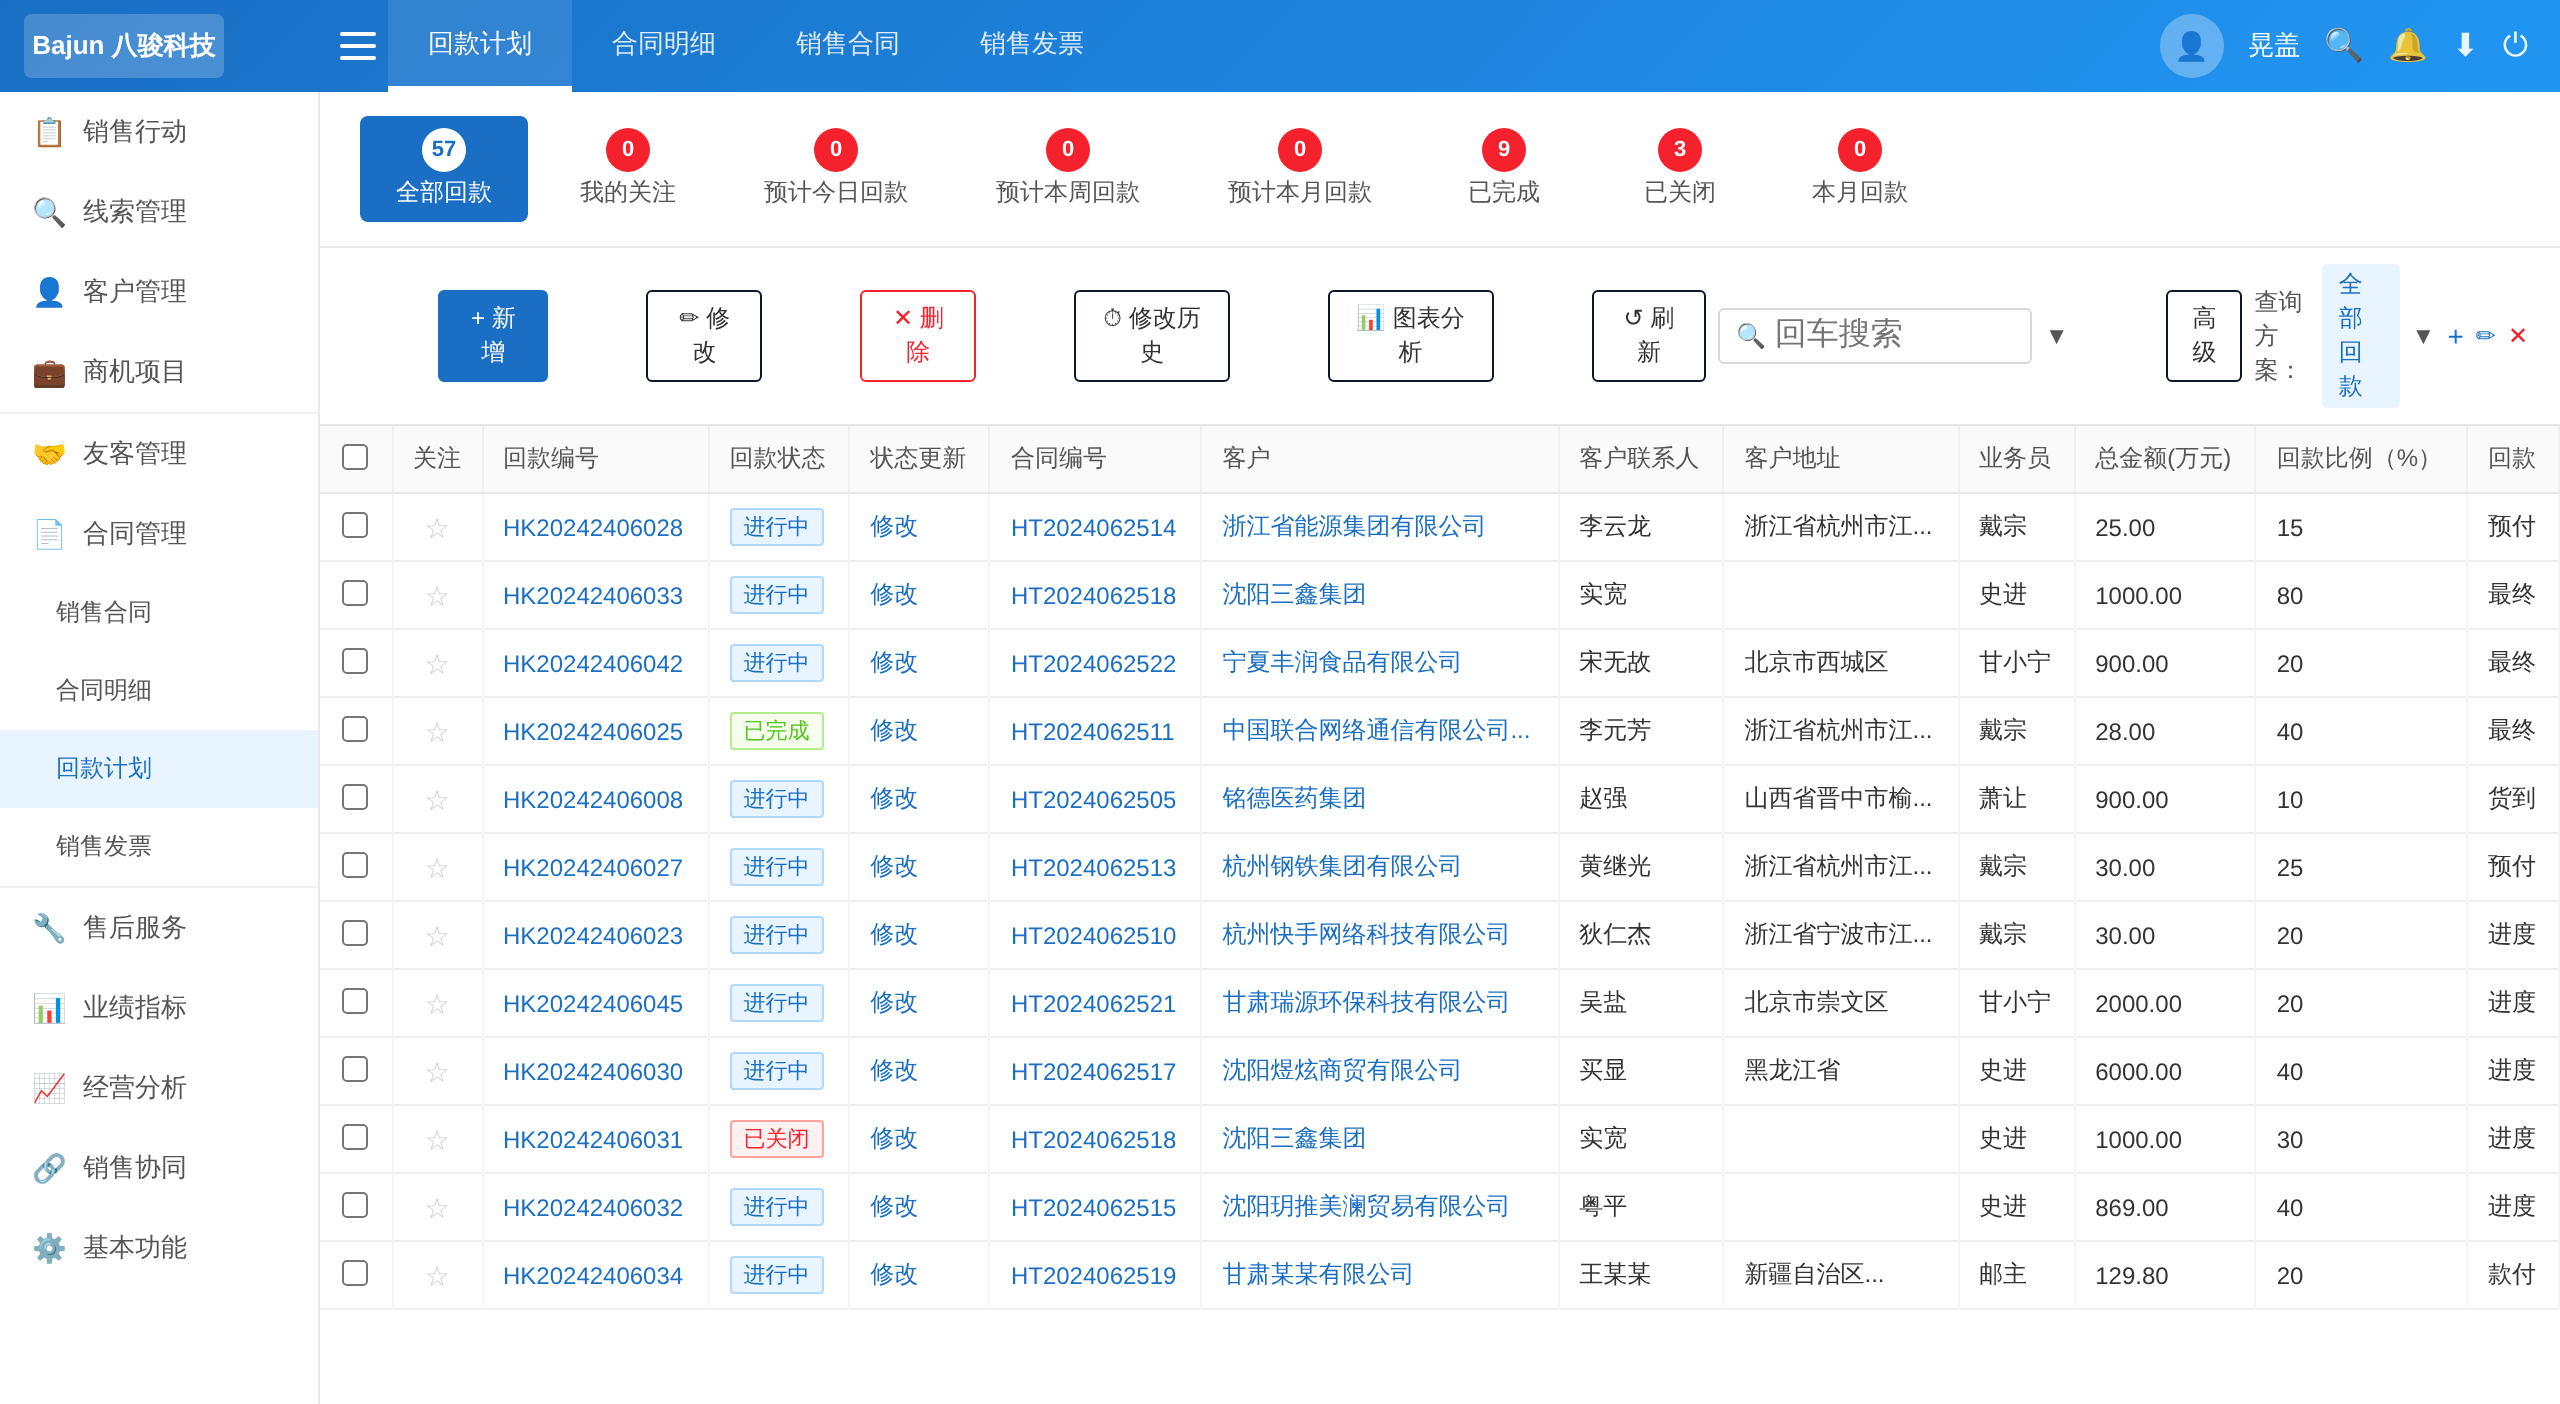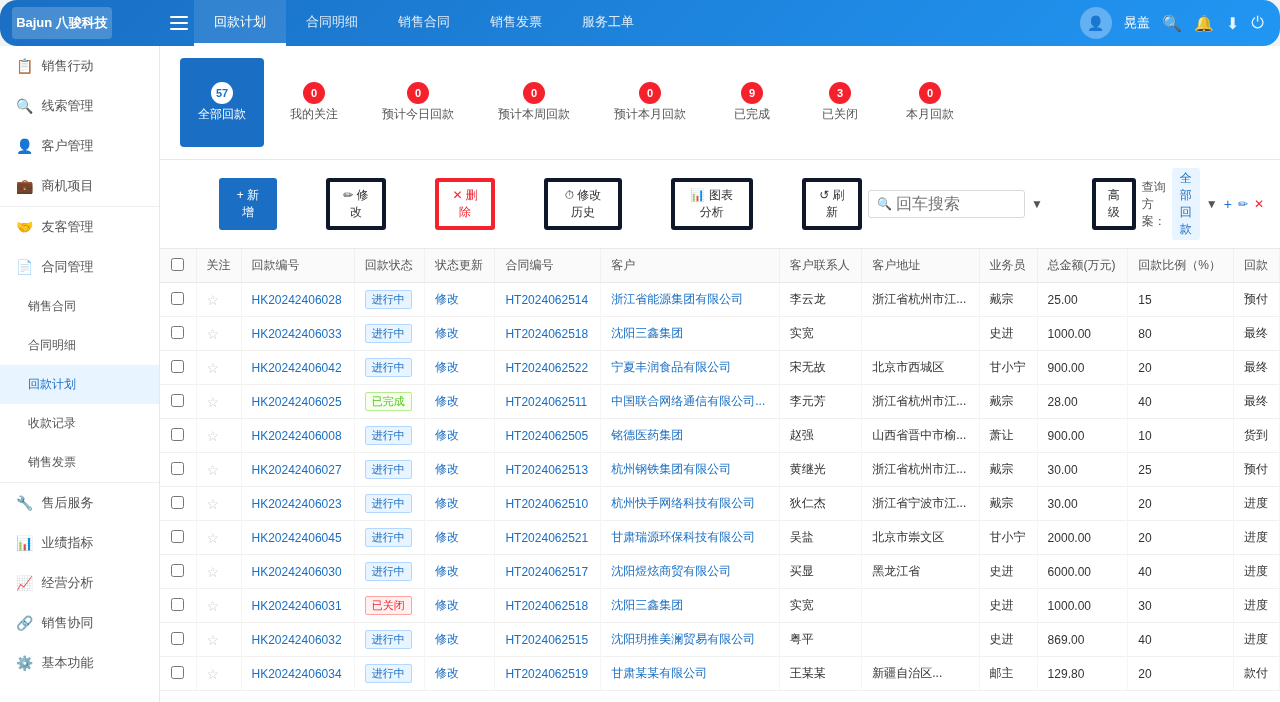"Bajun 八骏科技" .top-nav { border-radius: 17px -> none }
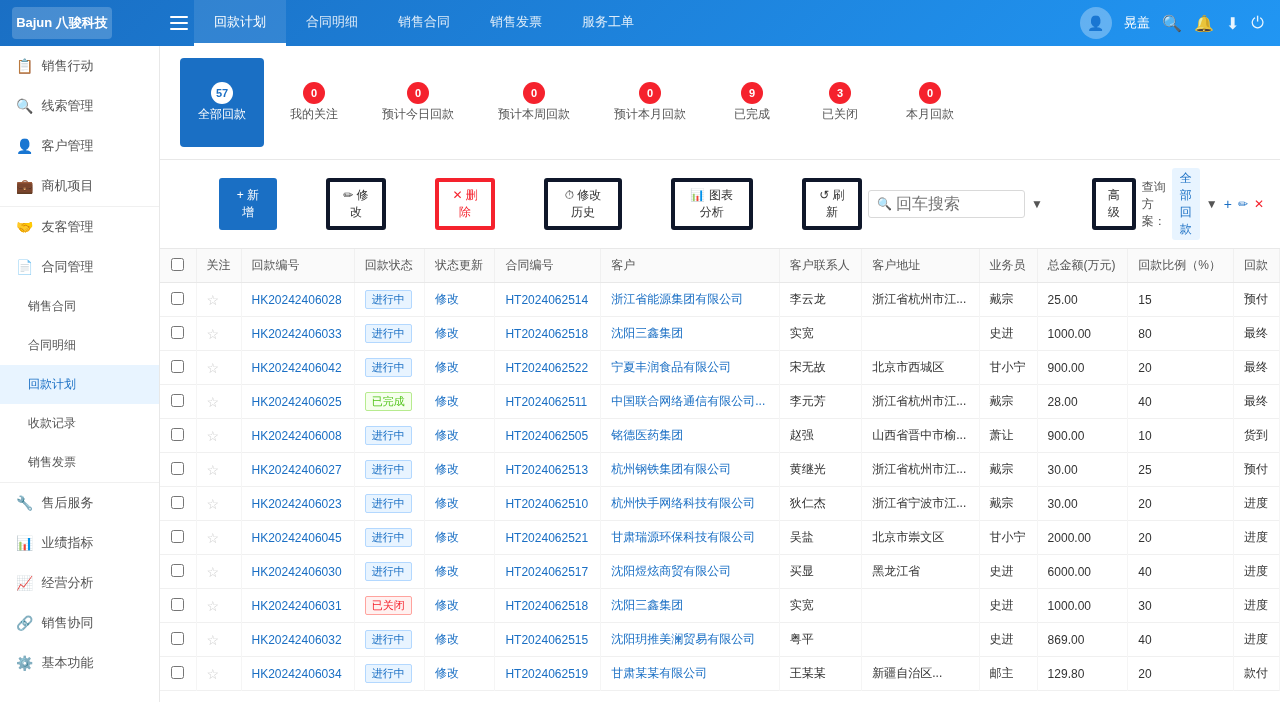"服务工单" div.nav-tab { html: <div>服务工单</div> -> none }
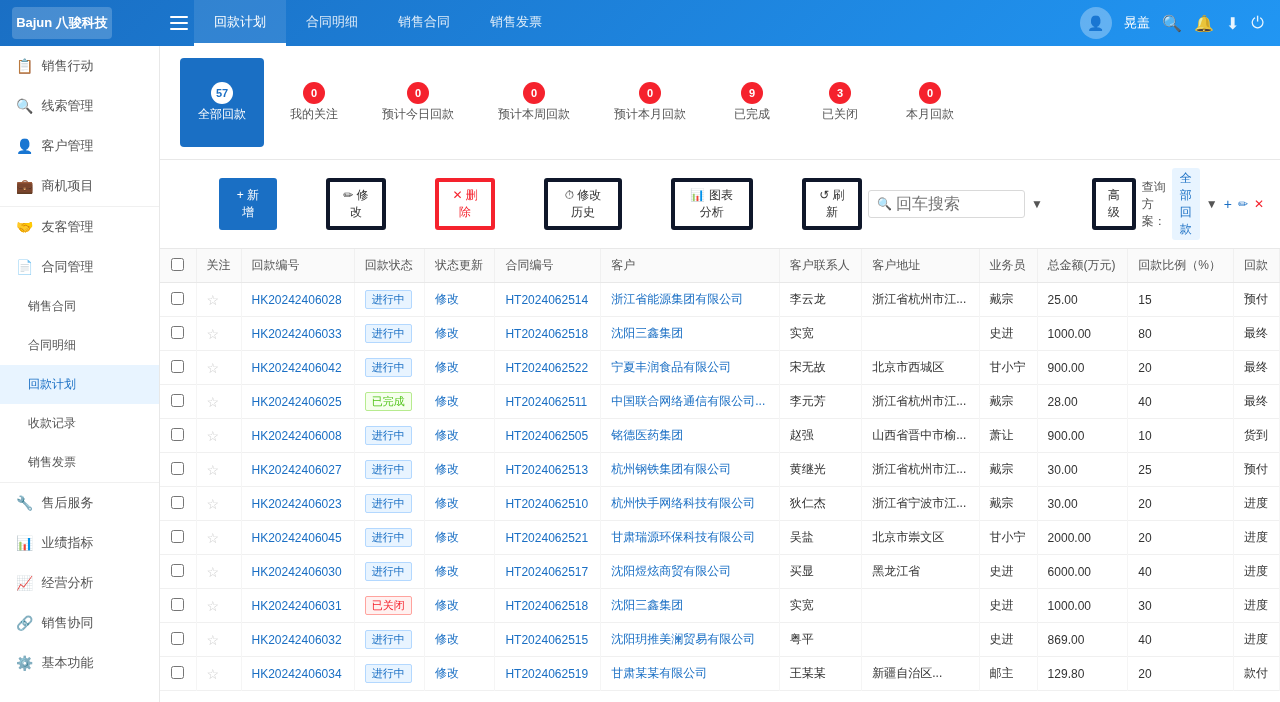"57" .summary-card { padding: 24px 18px -> 6px 18px }
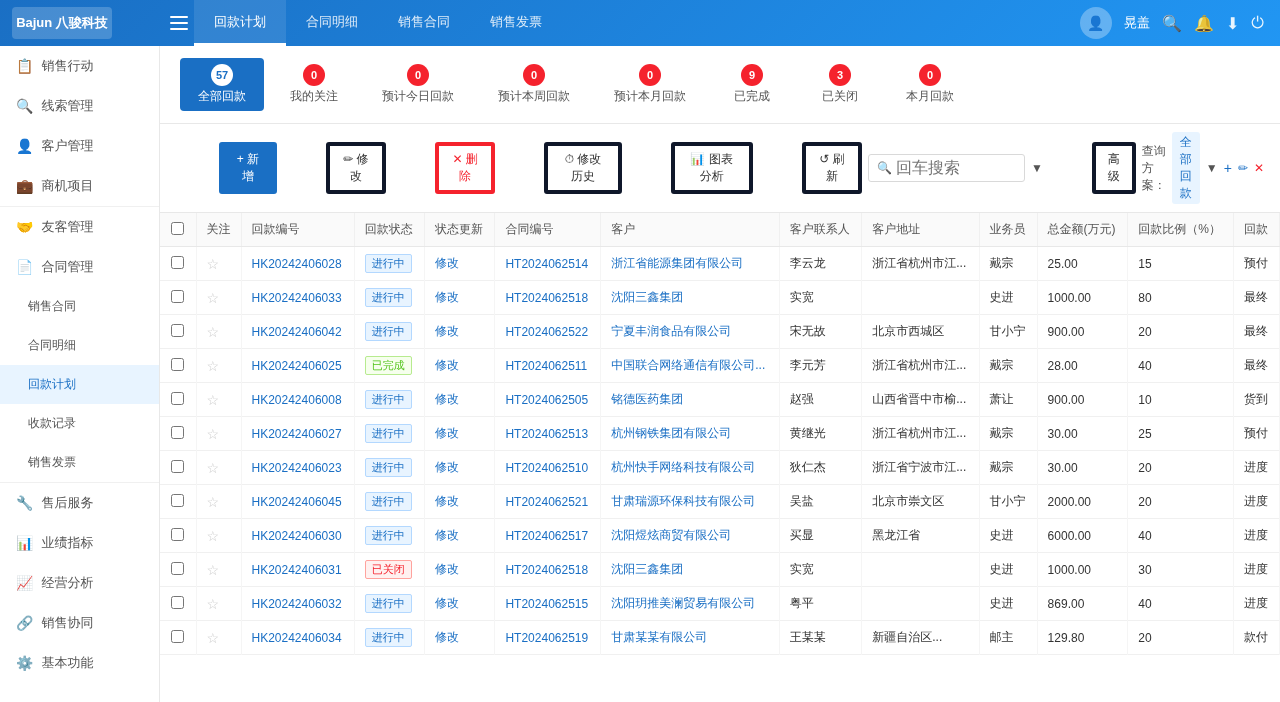"+ 新增" .btn { border: 4px solid #0f172a -> 1px solid #0f172a }
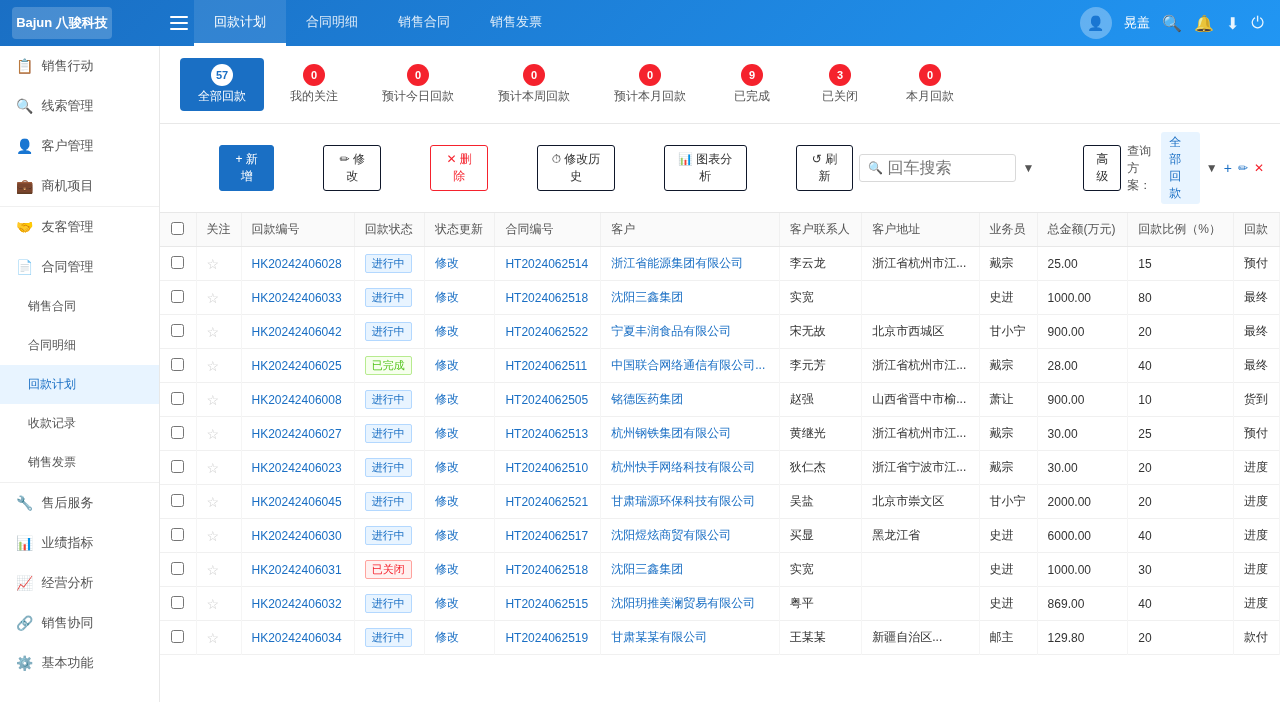"关注" .star-cell { text-align: left -> center }
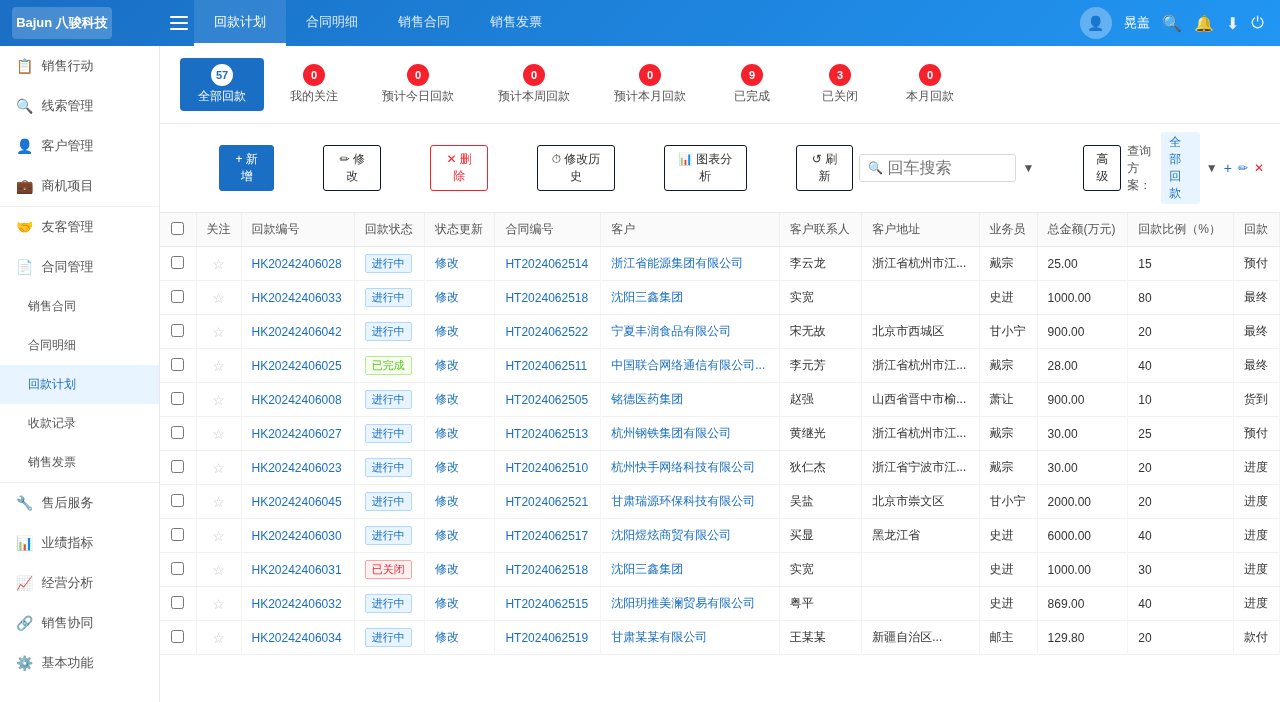"收款记录" div.sidebar-item { html: <div> <span>收款记录</span> </div> -> none }
